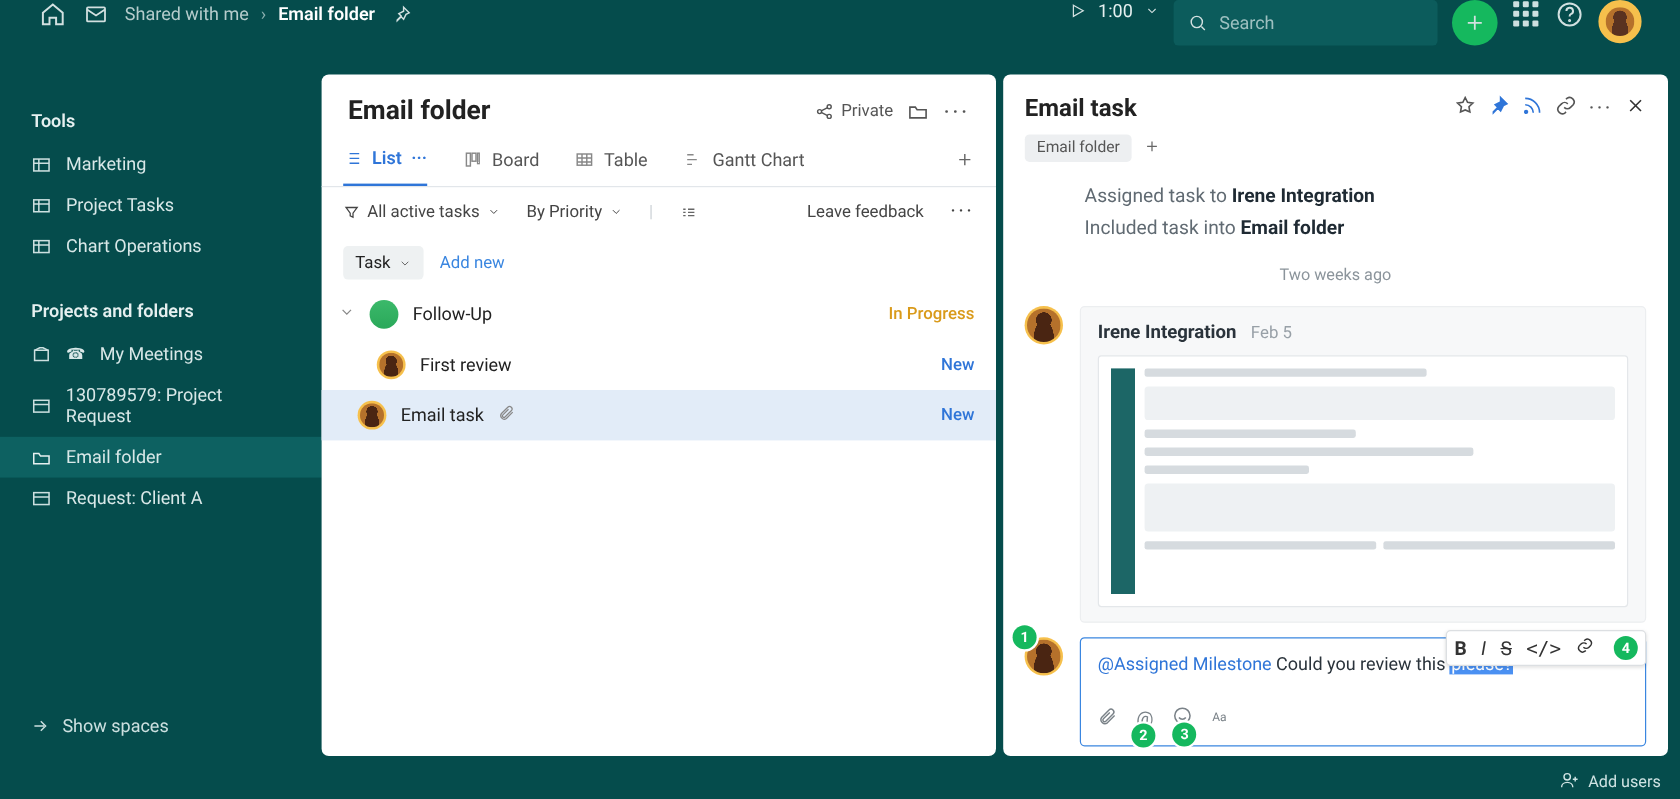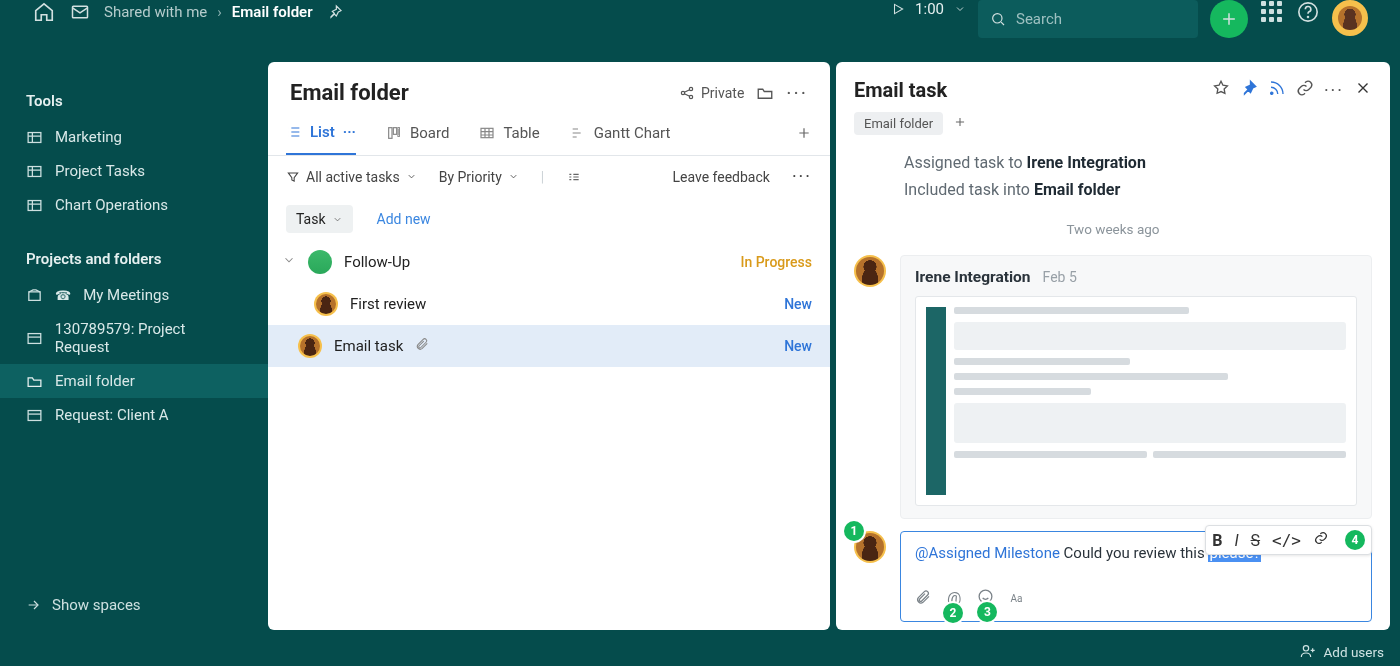"Task" .addrow { gap: 24px -> 14px }
